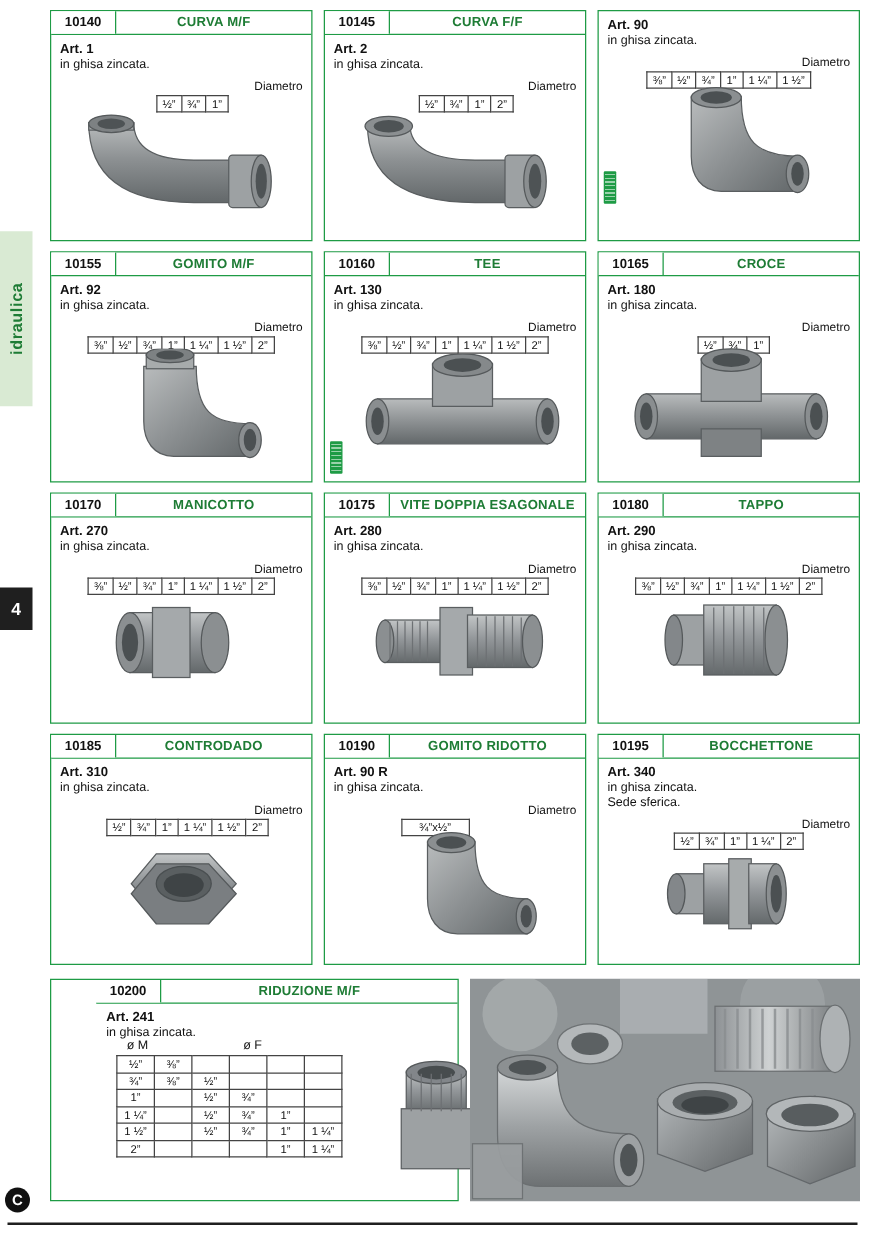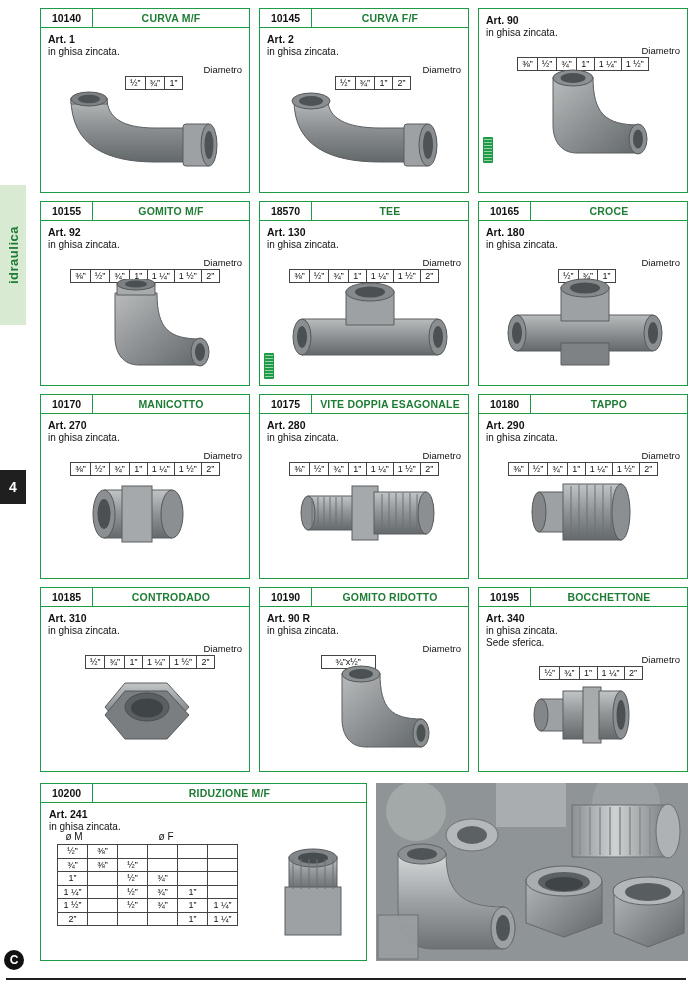"18570" div.code { text: 18570 -> 10160 }
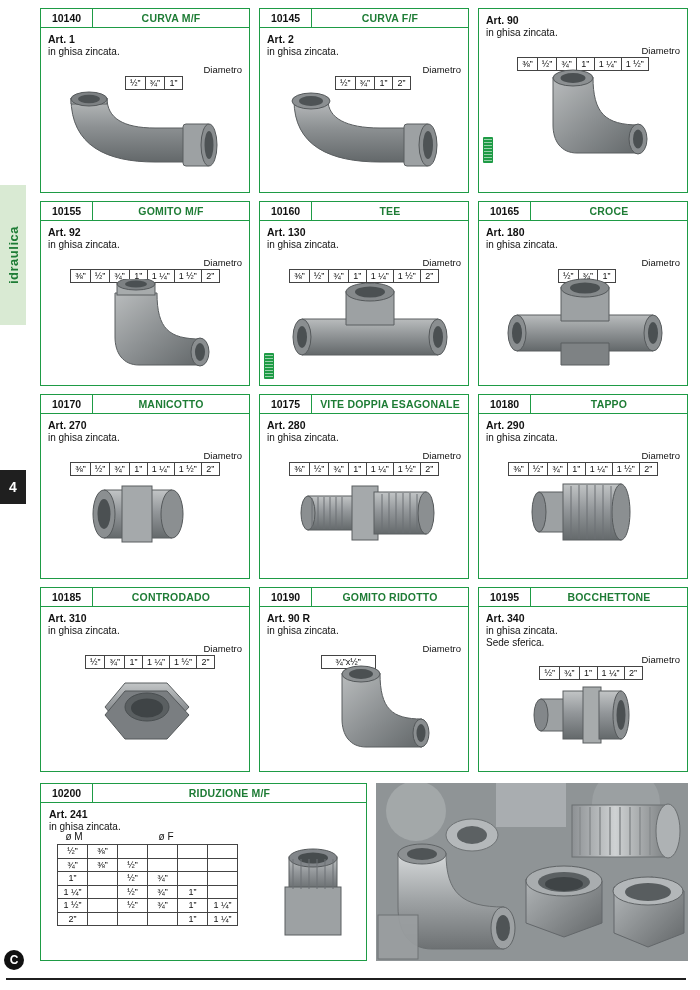"10200" .card-rid { padding-left: none -> 36px }
